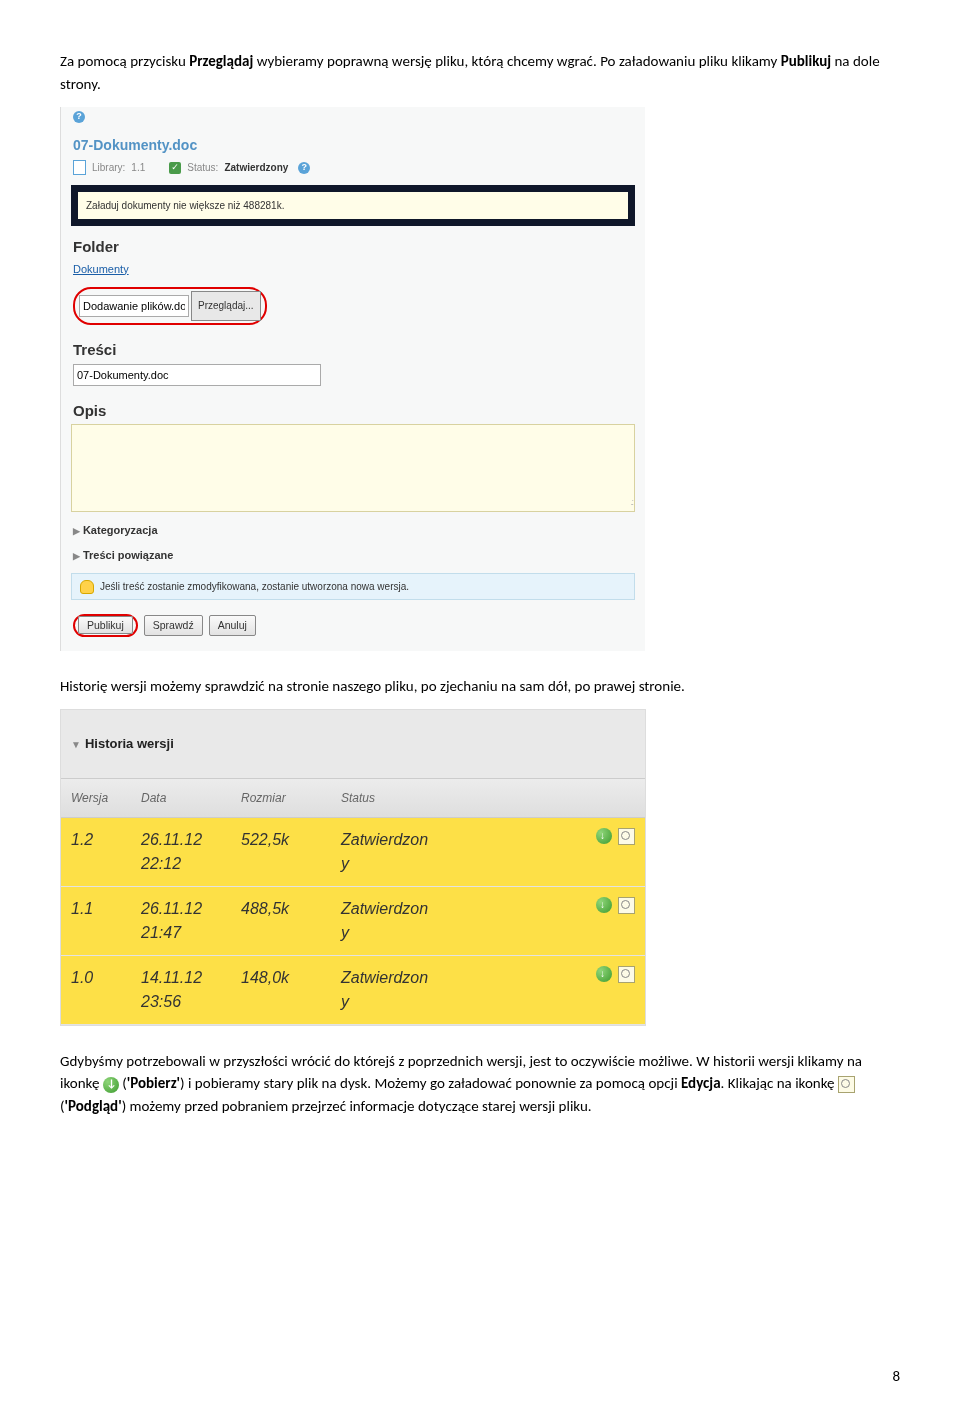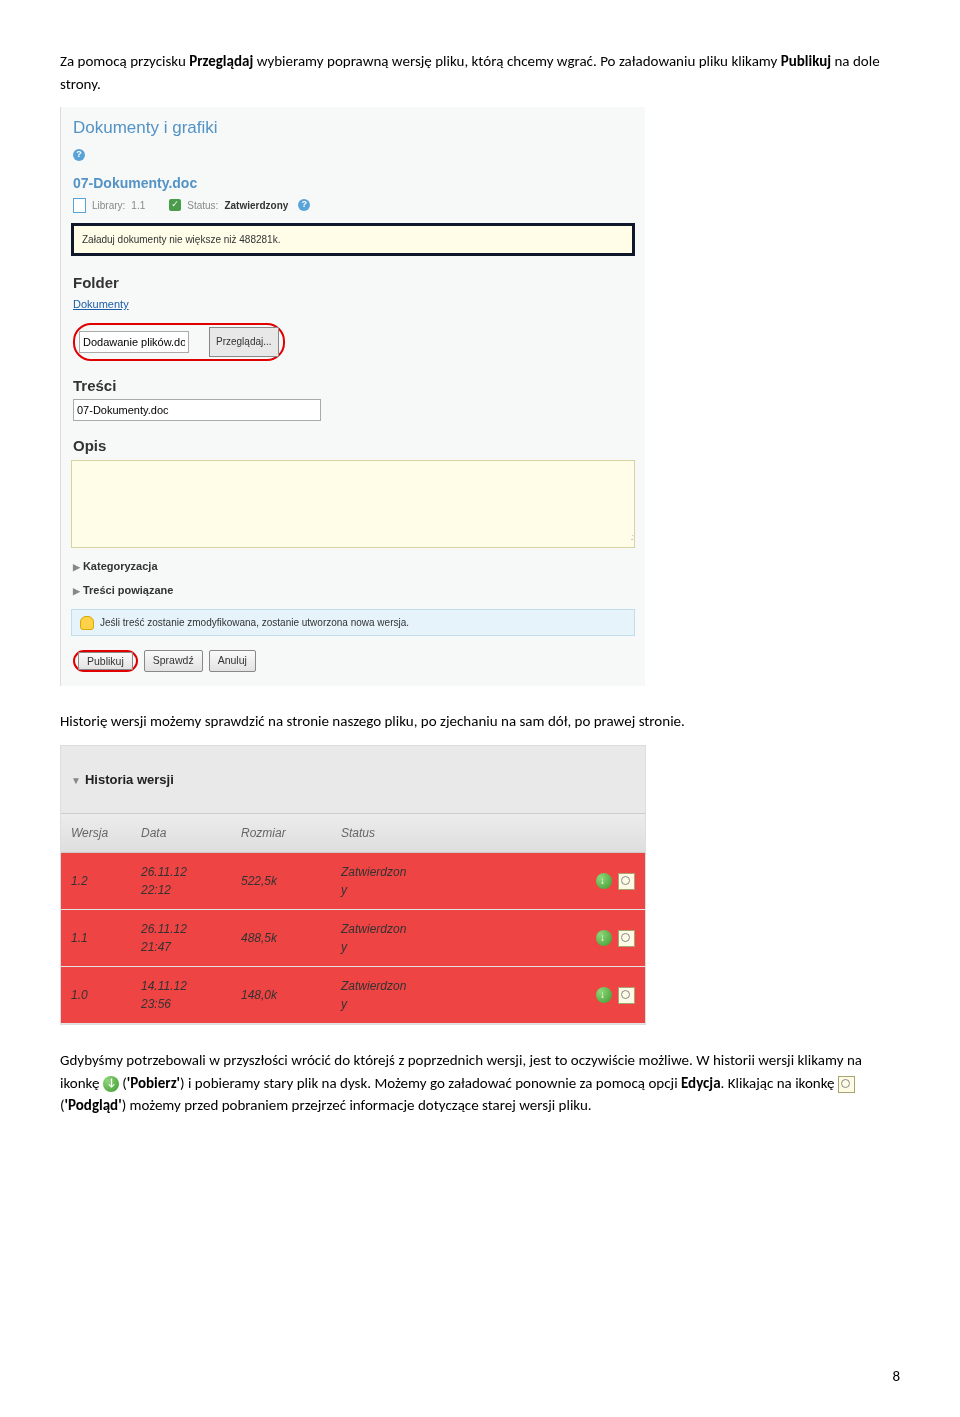"Dokumenty i grafiki" div.title { html: <div>Dokumenty i grafiki</div> -> none }
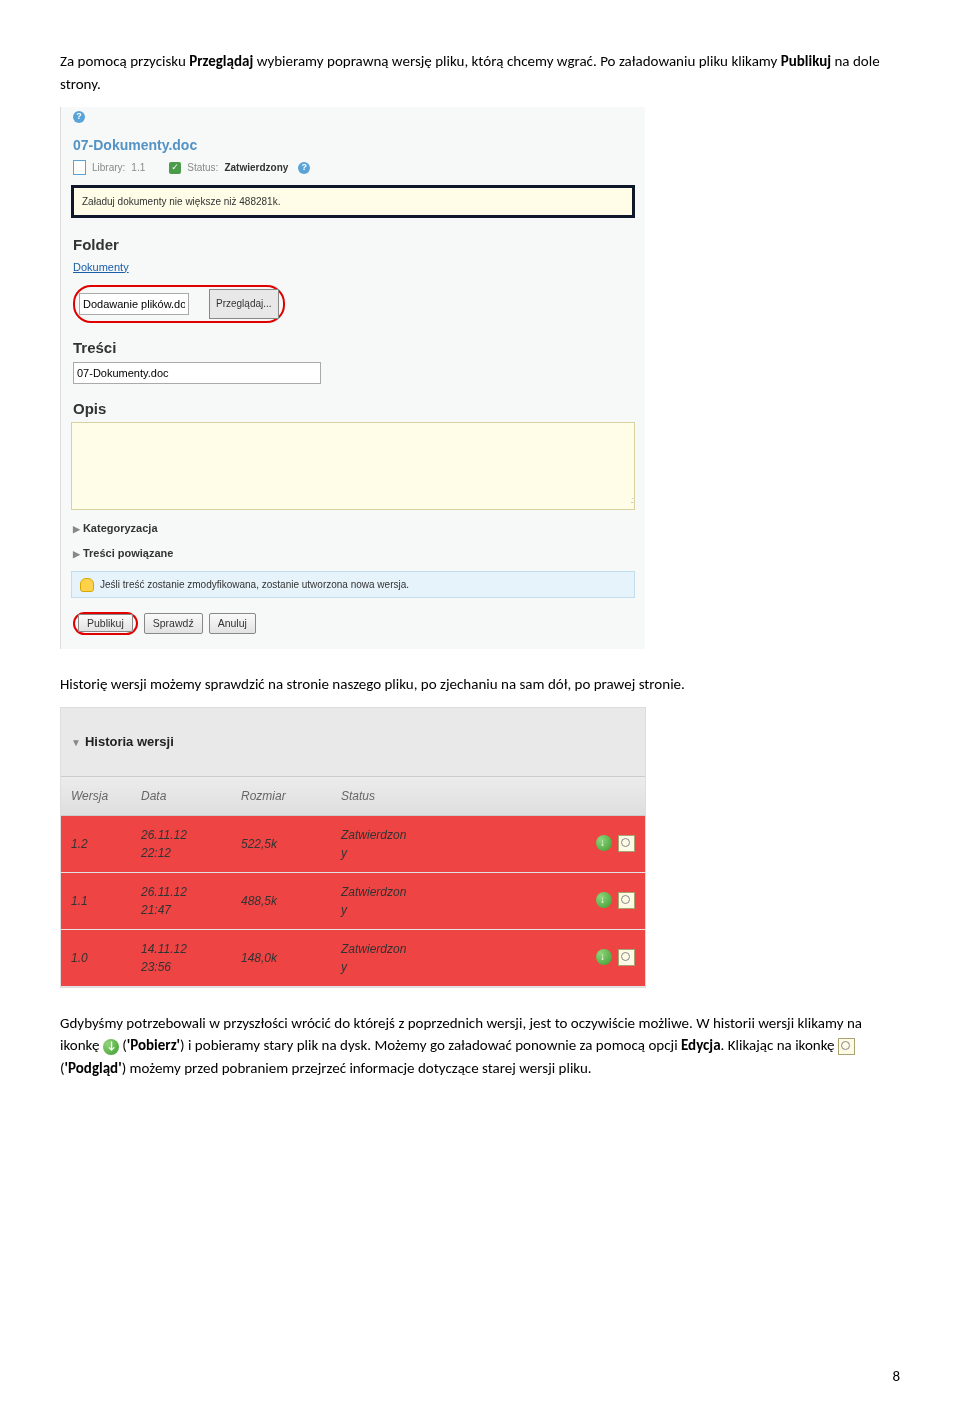"Załaduj dokumenty nie większe niż" .shot1 .msgbox { border: 3px solid #0f172a -> 7px solid #0f172a; margin: 0 10px 10px 10px -> 0 10px 4px 10px }
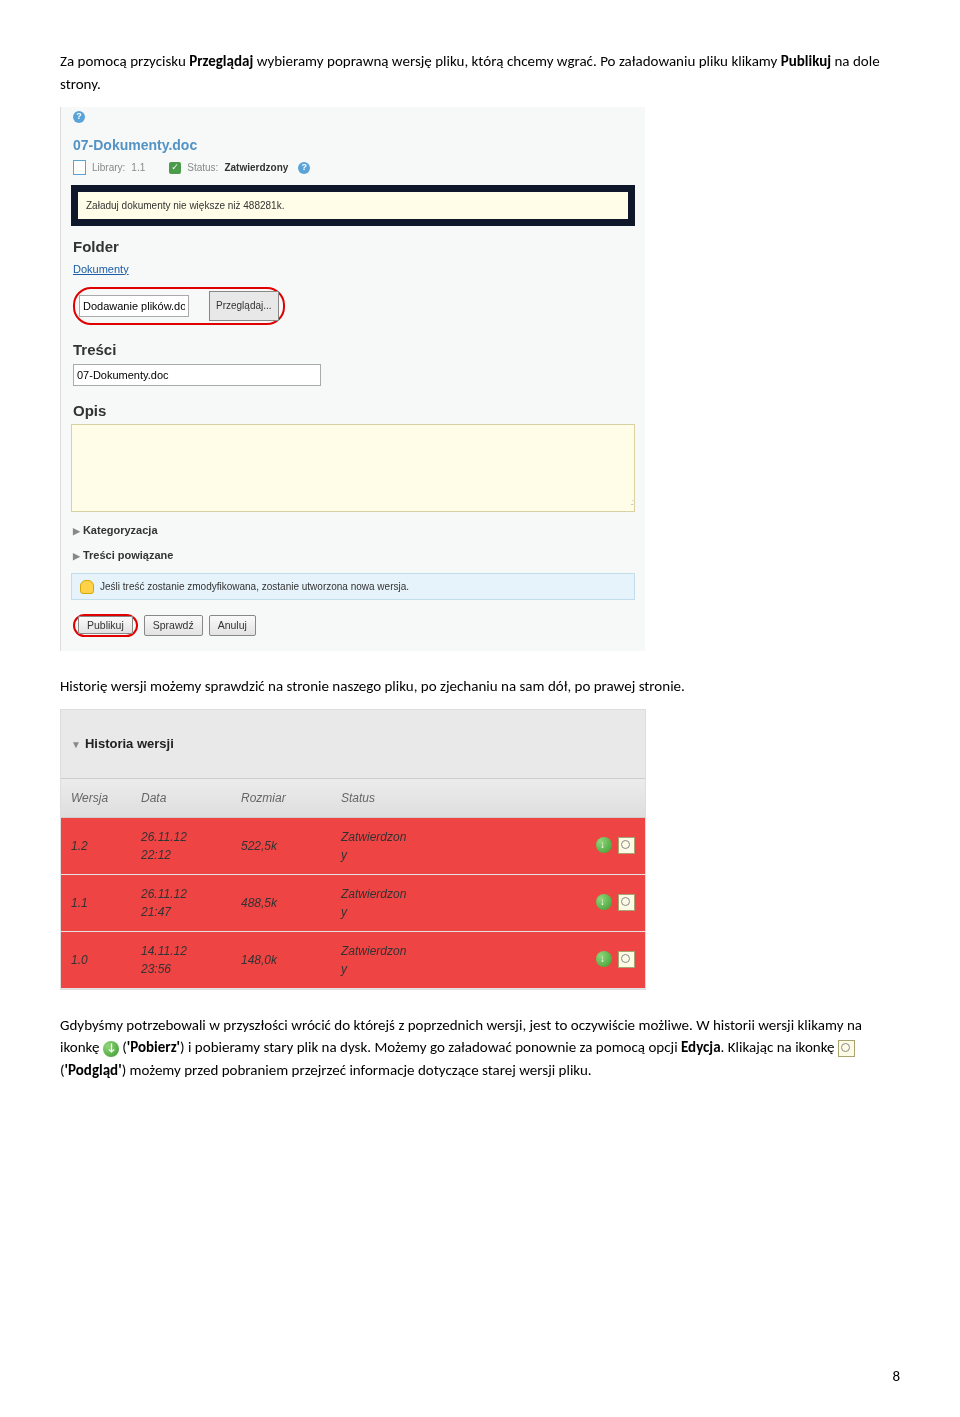"Przeglądaj..." .shot1 .file-btn { margin-left: 20px -> 2px }
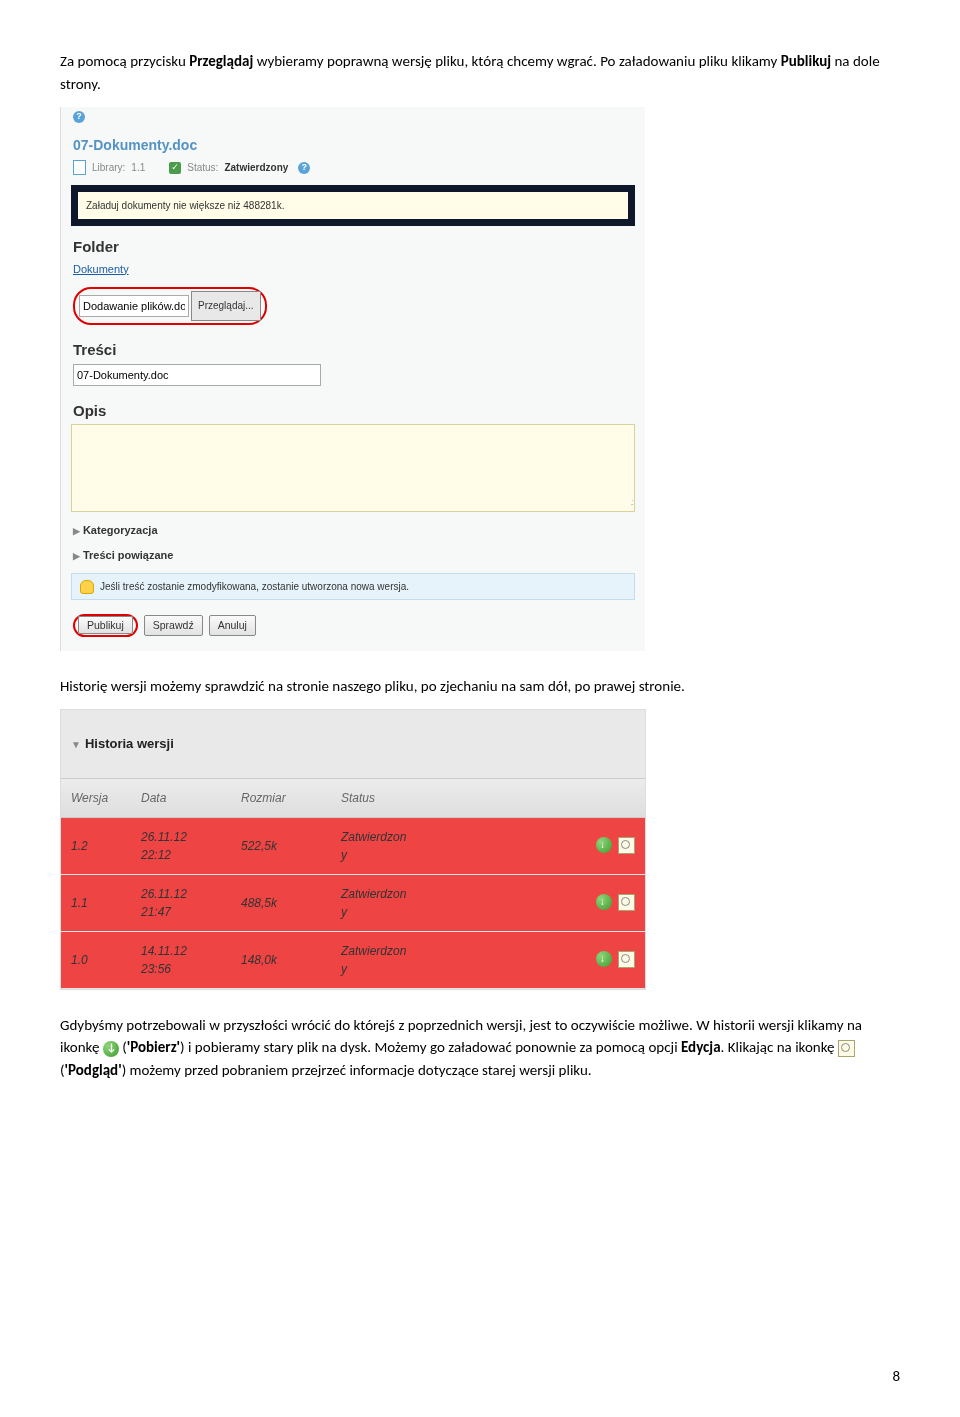"1.2" .shot2 .trow { align-items: center -> flex-start; background: #ef4444 -> #fde047; font-size: 12px -> 16px }
